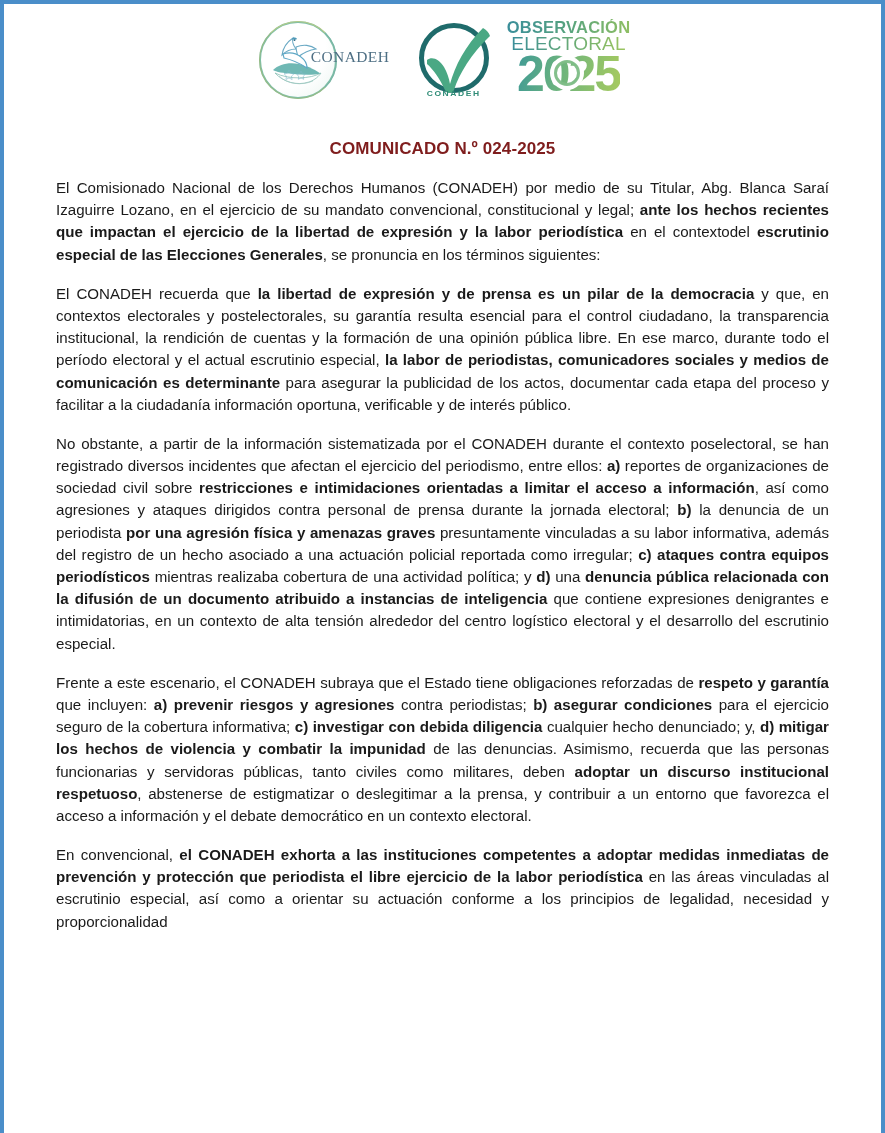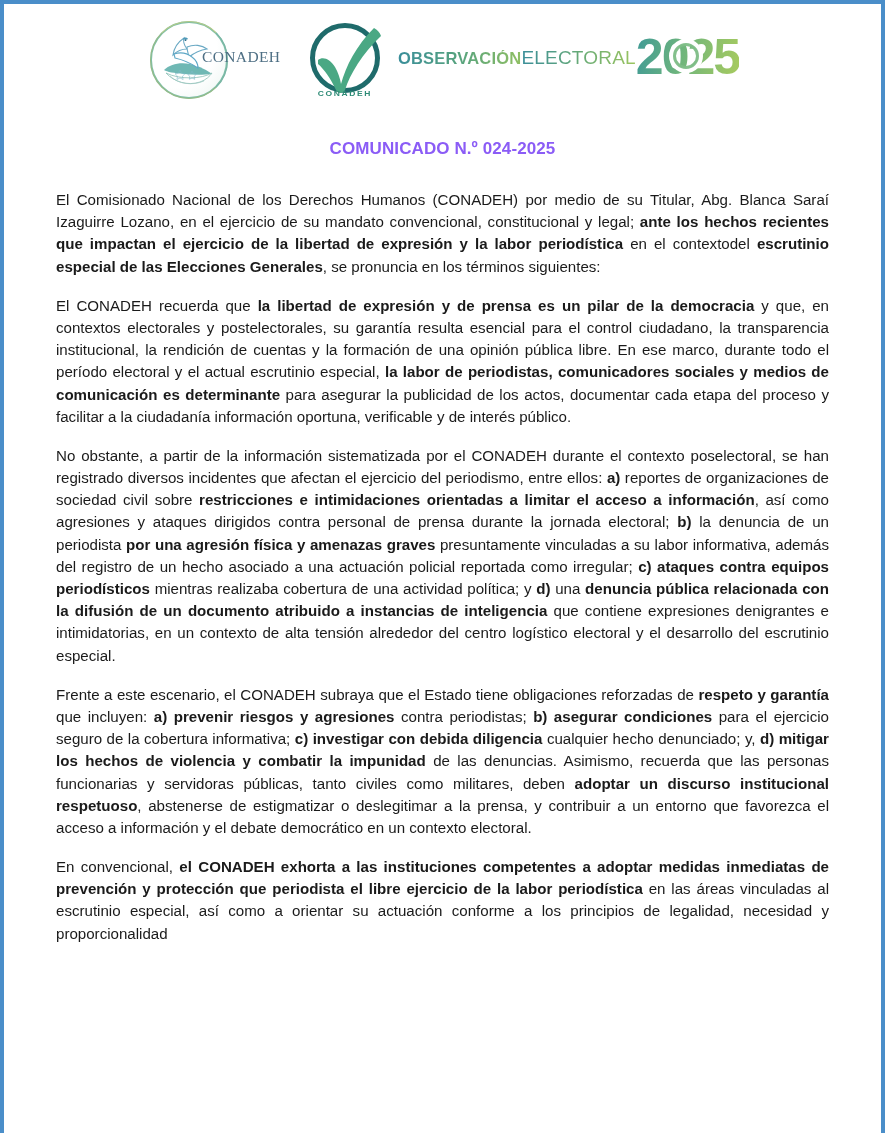"OBSERVACIÓN" .logo-obs { flex-direction: row -> column }
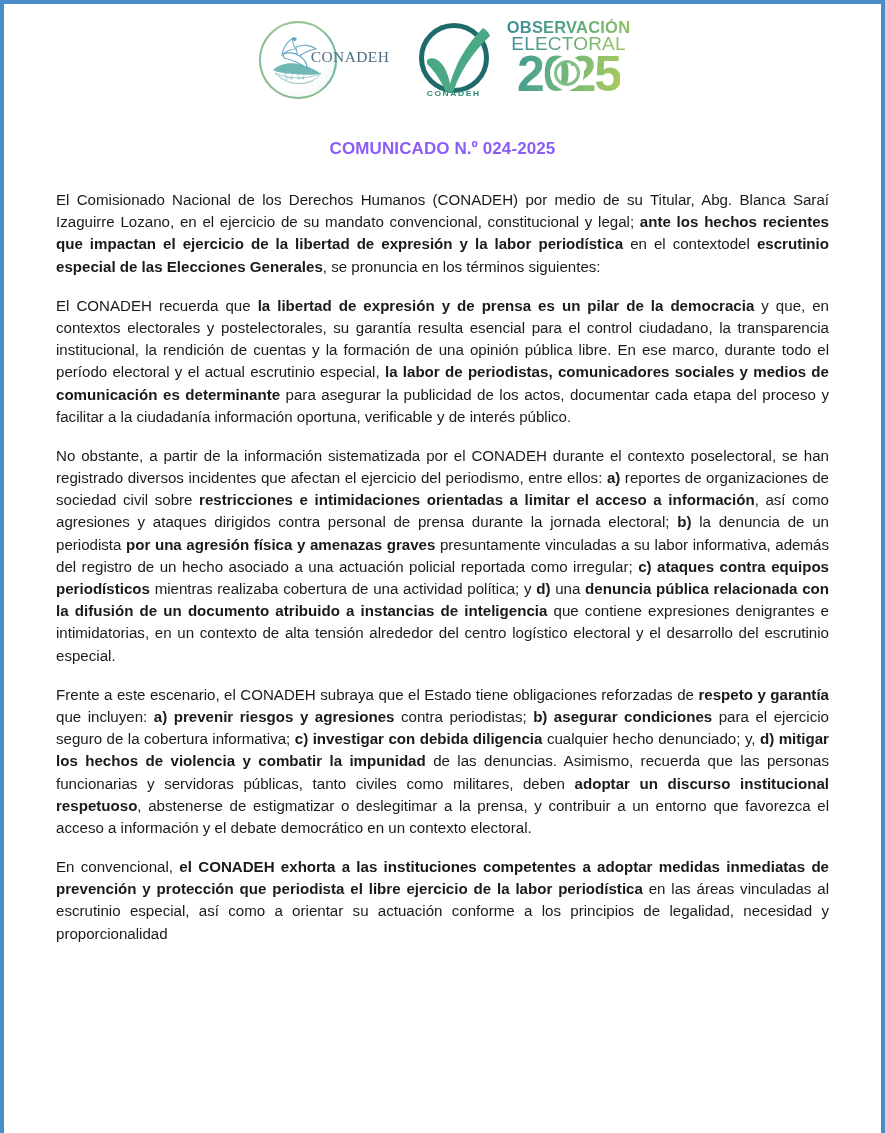"COMUNICADO N.º 024-2025" .doc-title { color: #8b5cf6 -> #7f1d1d }
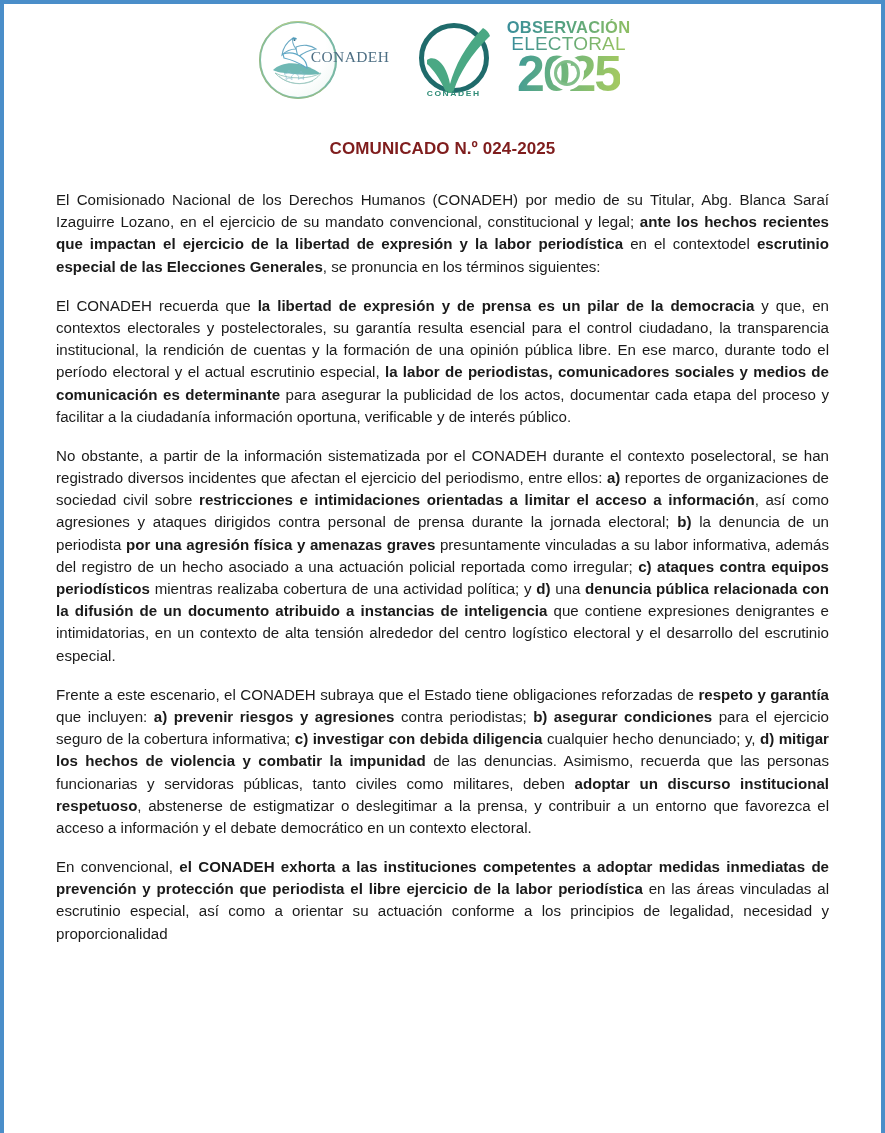"El Comisionado Nacional de los" .body-copy { margin-top: 30px -> 18px }
